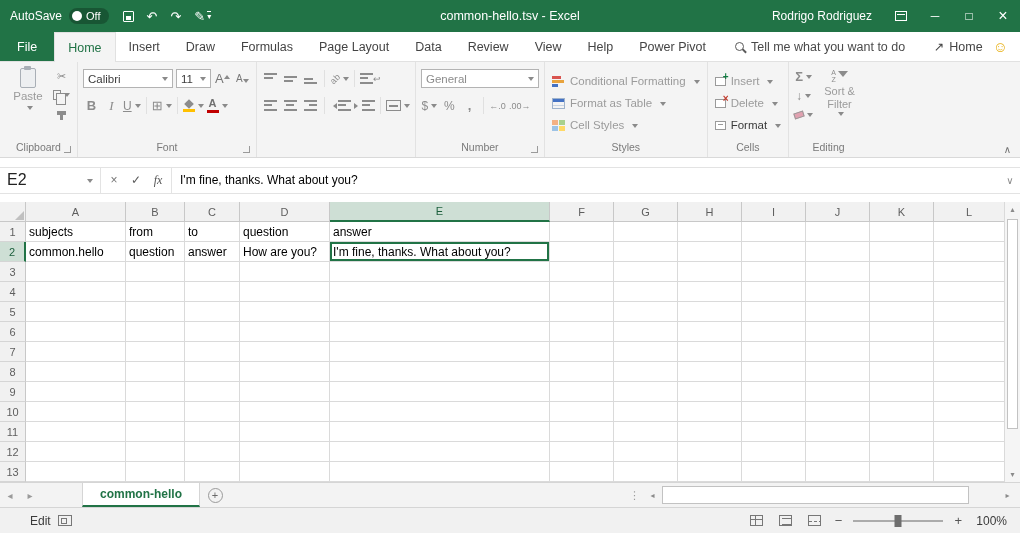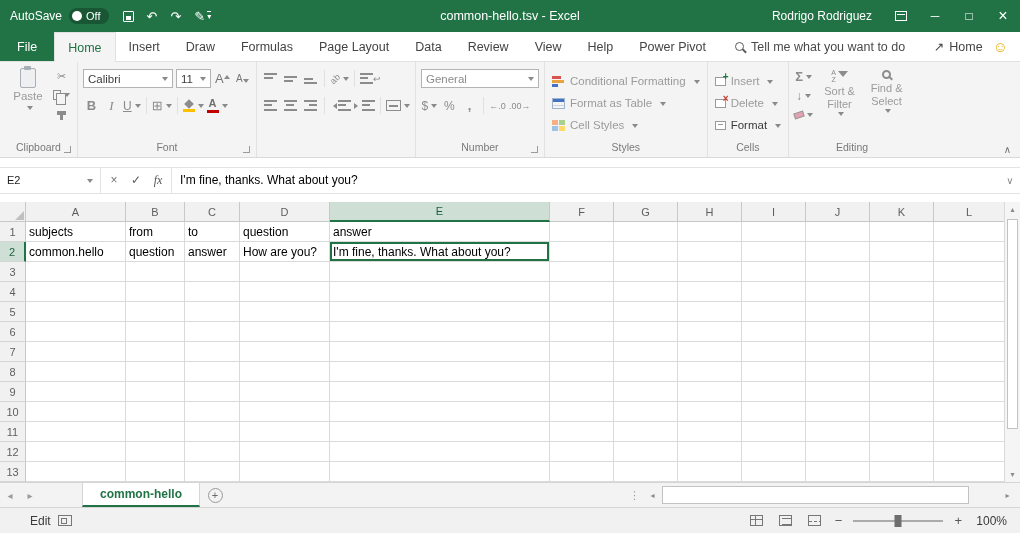"Find & Select" div.bigbtn { html: <div> <span></span> <span>Find &amp; Select</span> <span></span> </div> -> none }
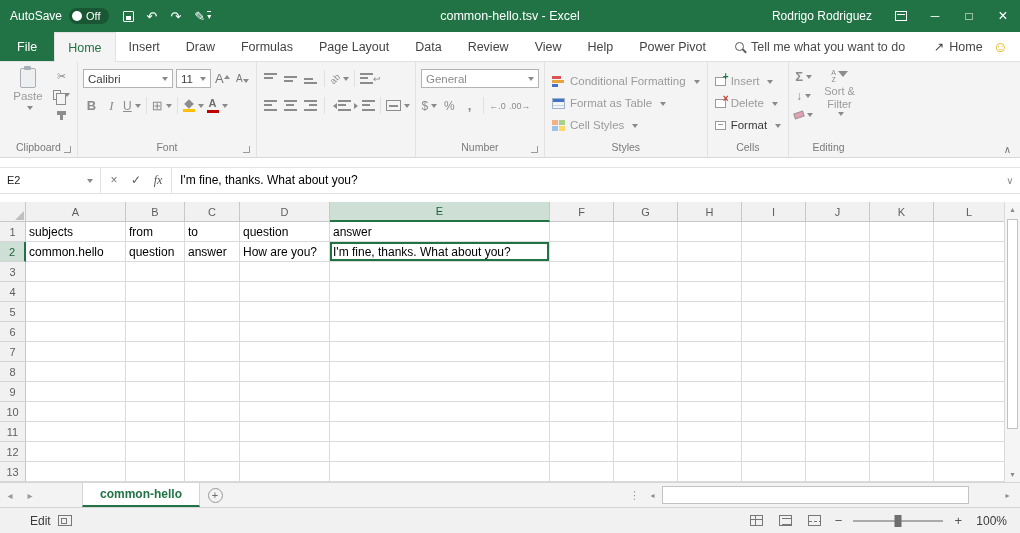"E2" .namebox { font-size: 11px -> 16px }
